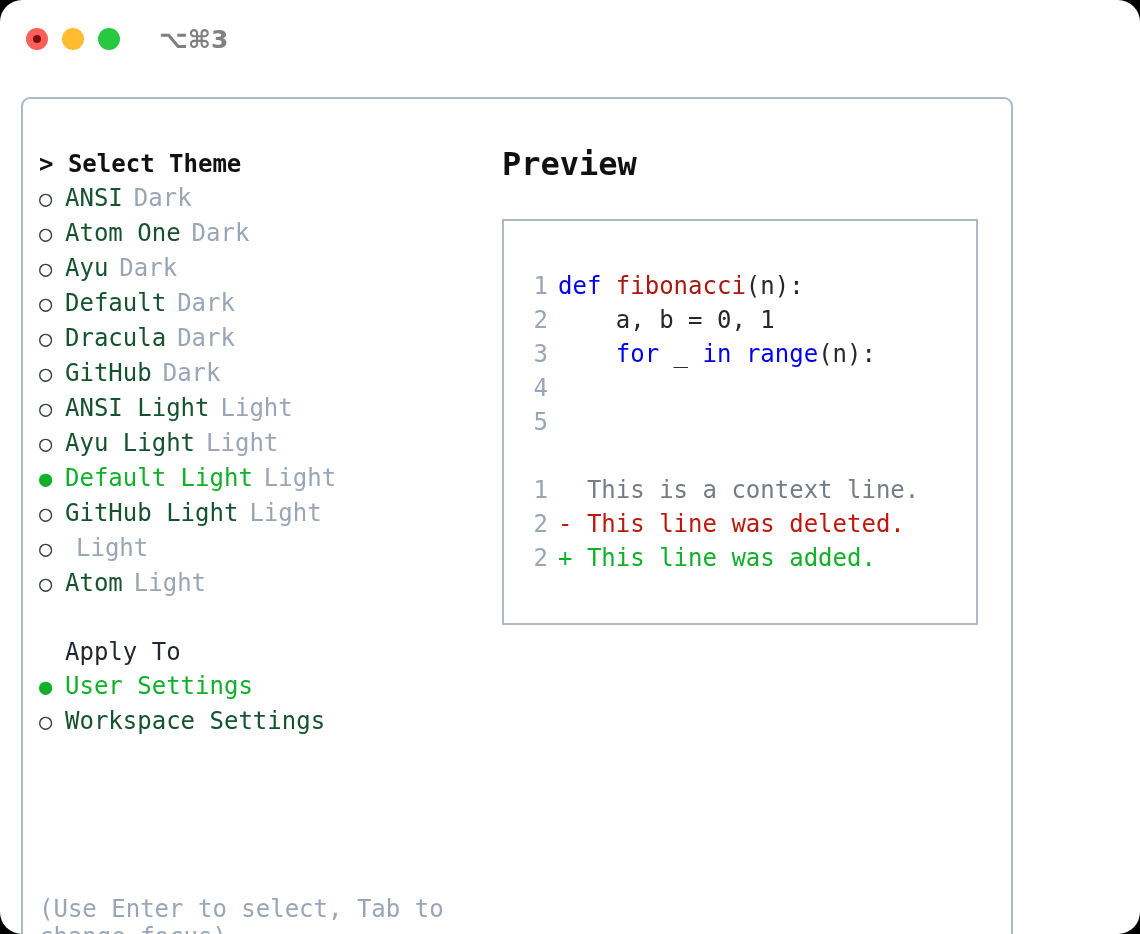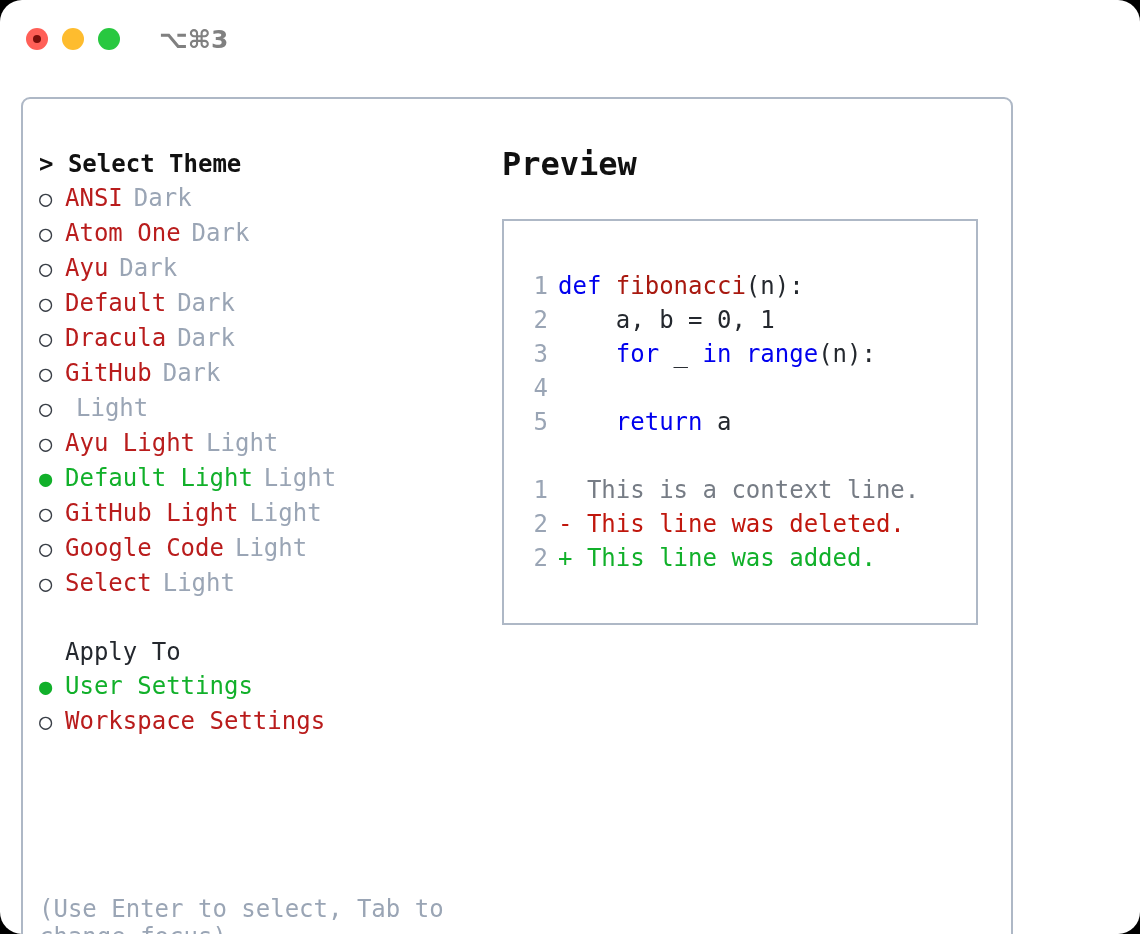"ANSI" .row-label { color: #b91c1c -> #14532d }
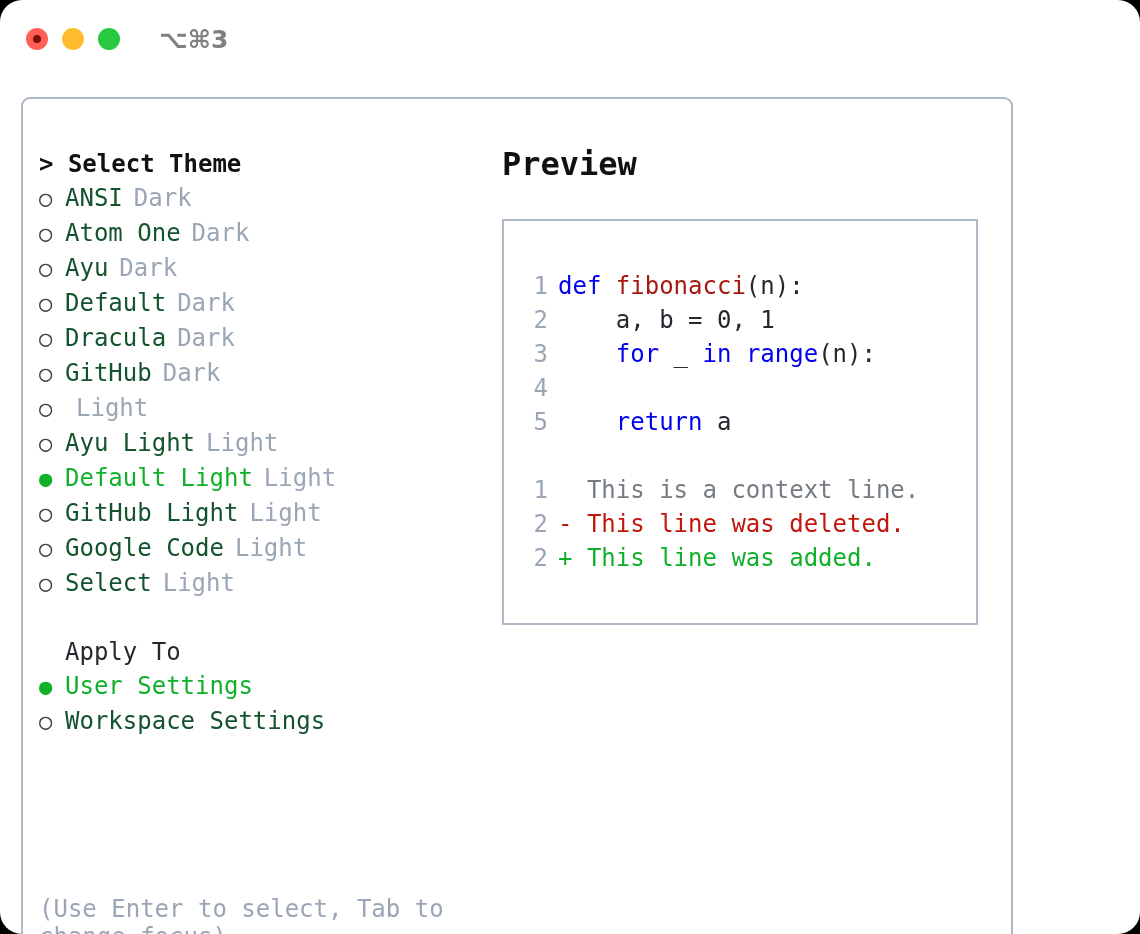"ANSI Light" span.row-label { html: none -> <span>ANSI Light</span> }
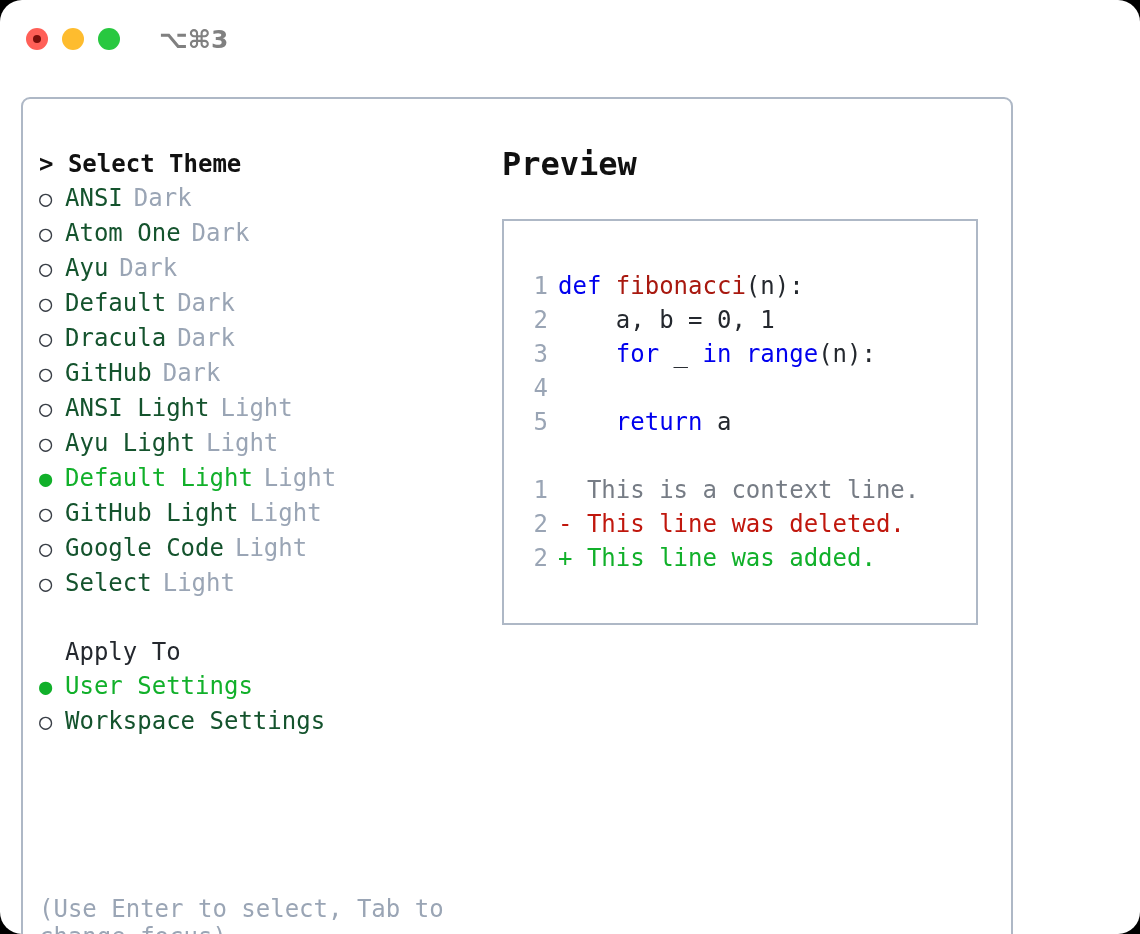"return a" span.code-text { html: <span><span> </span><span>return</span><span> a</span></span> -> none }
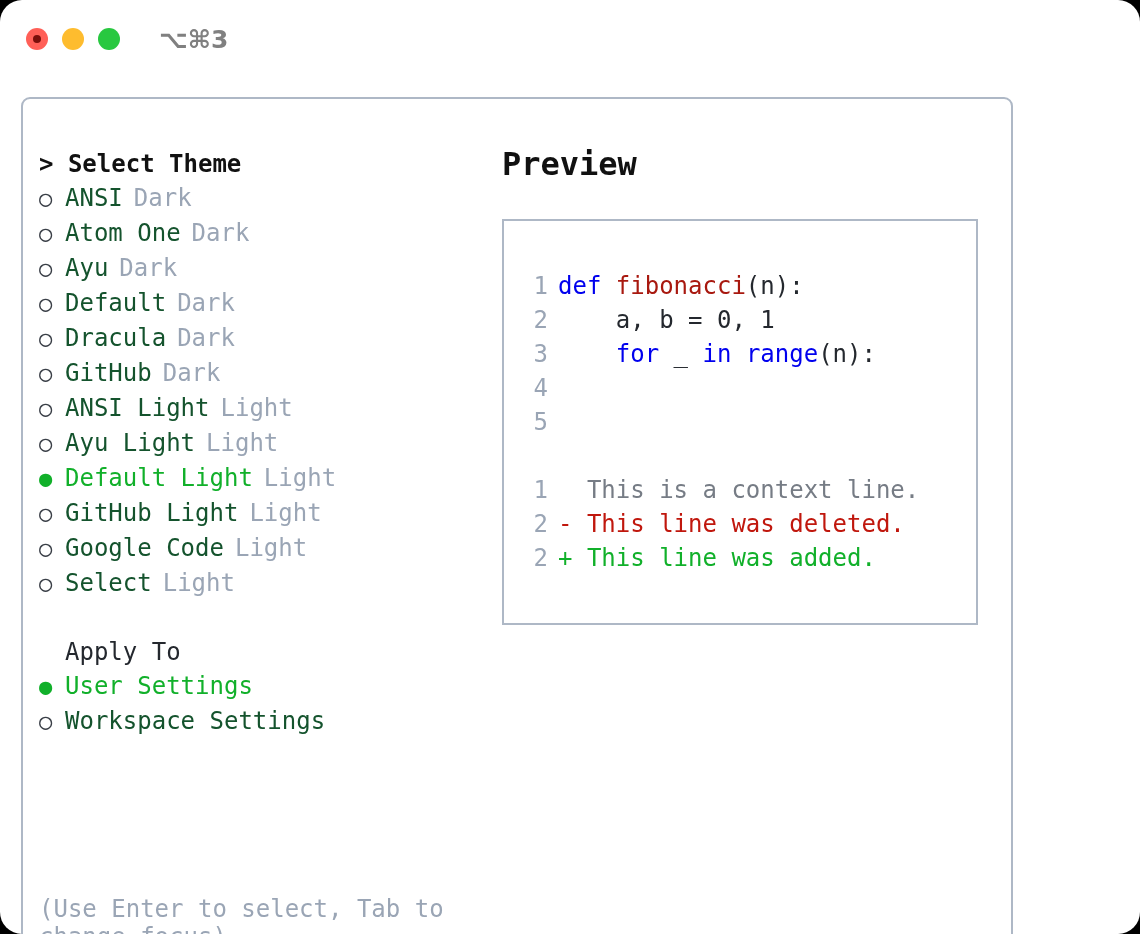"Google Code" span.row-label { html: <span>Google Code</span> -> none }
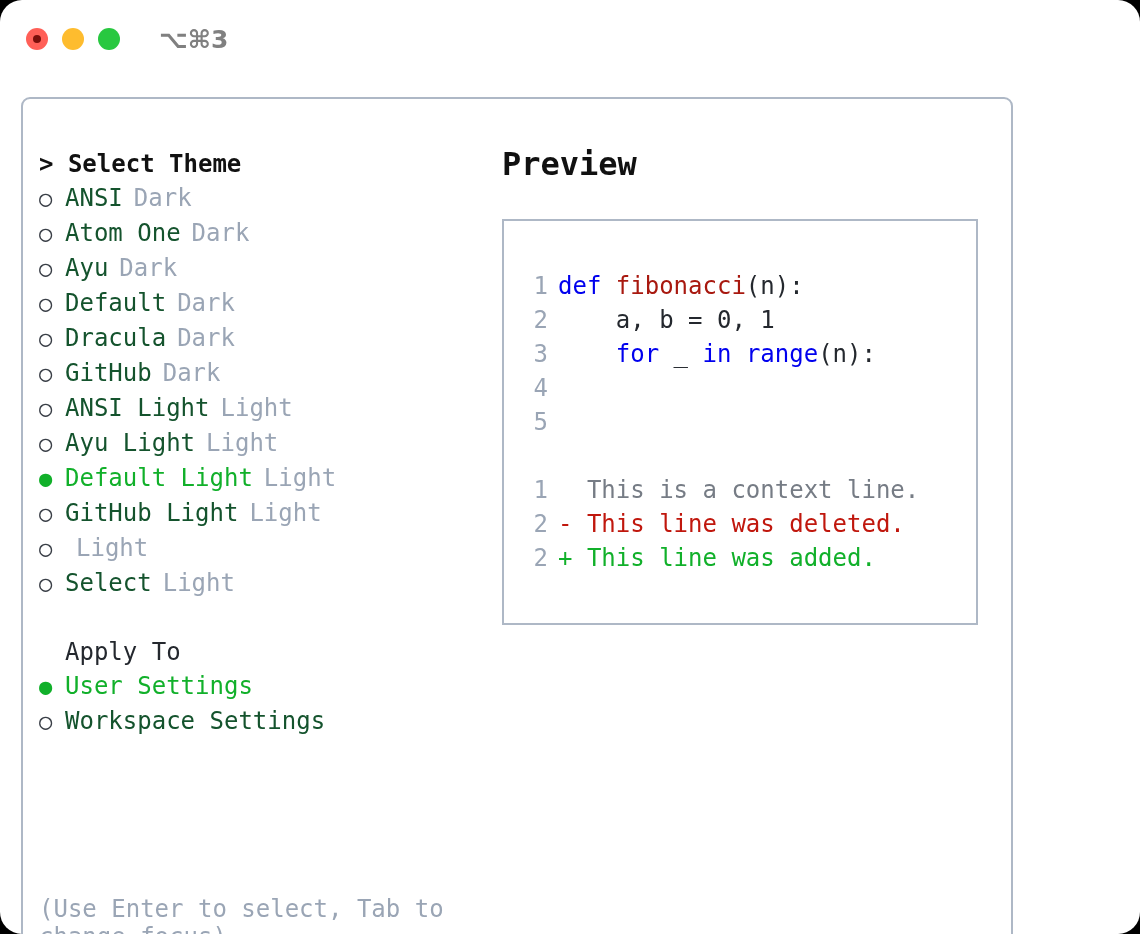"Select" span.row-label { text: Select -> Atom }
